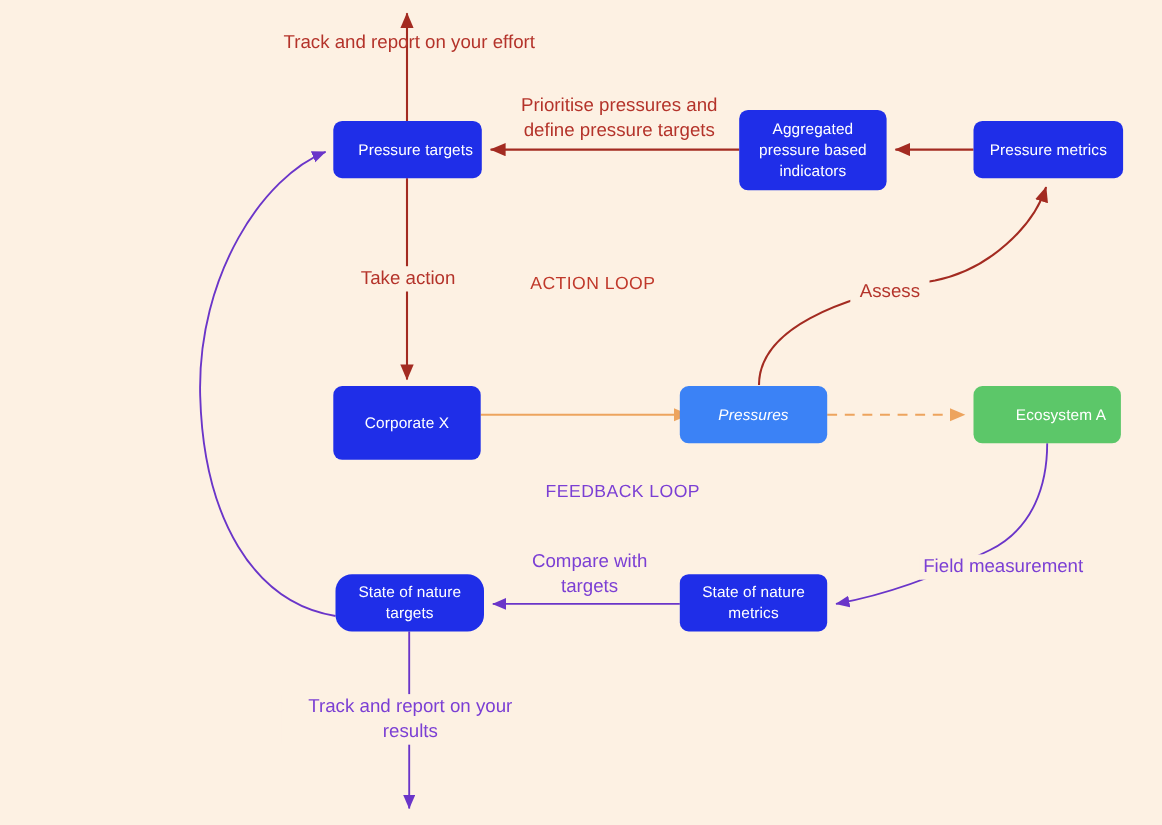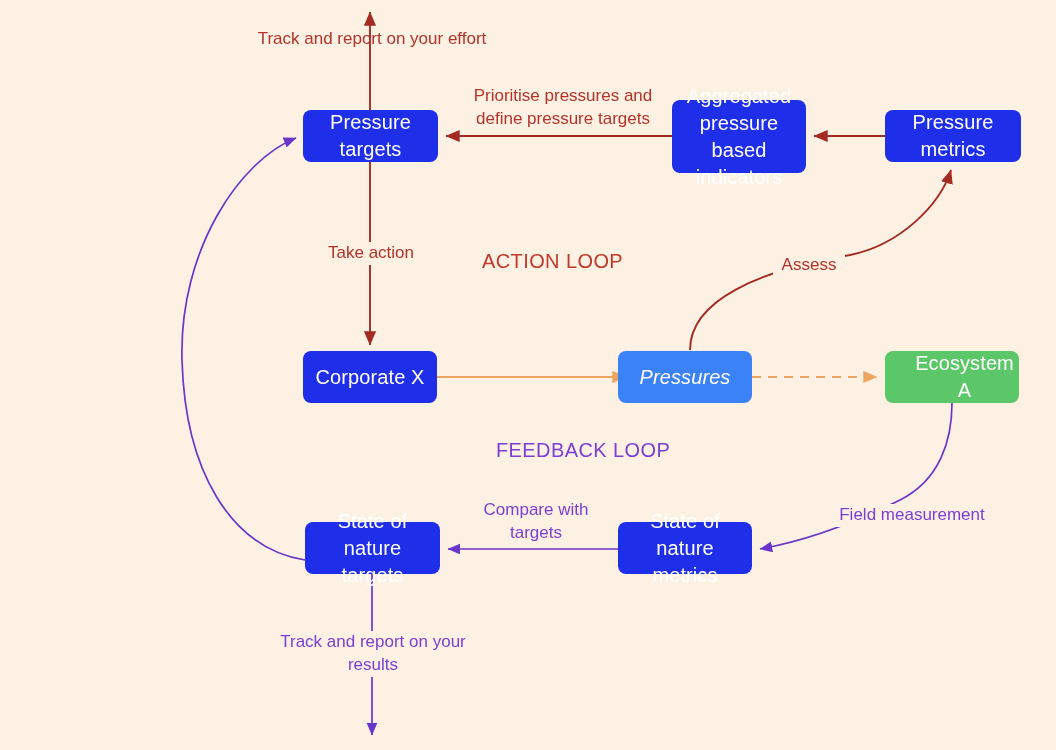"Aggregated pressure based indicators" .node { font-size: 20px -> 14px }
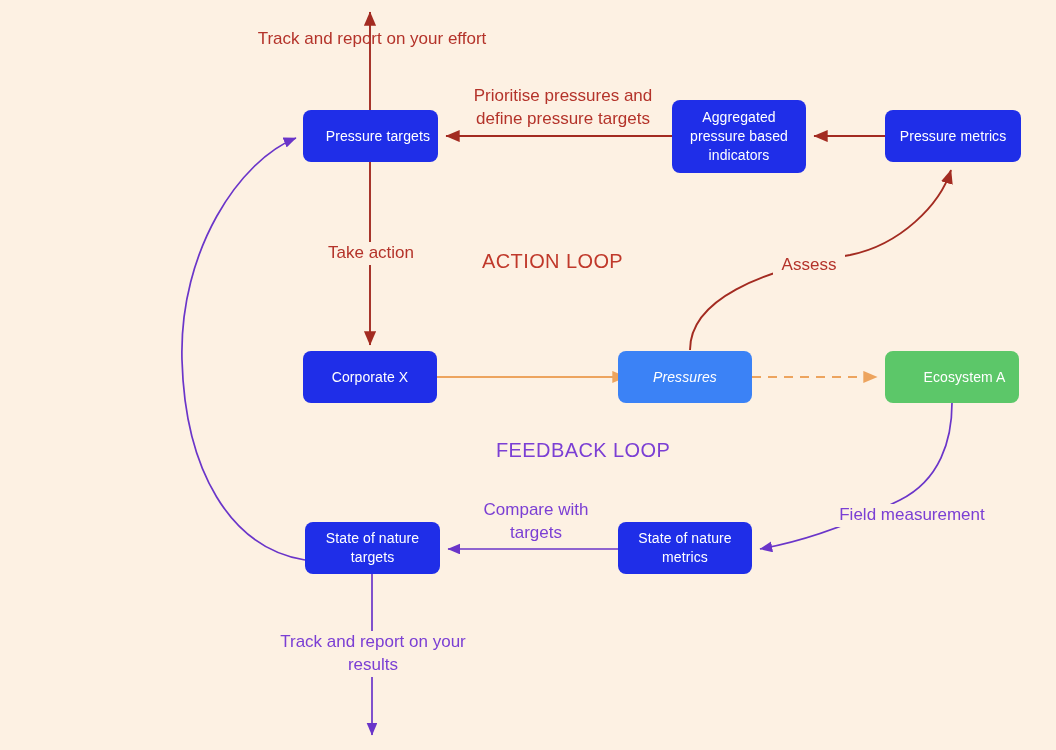"ACTION LOOP" .loop-title { font-size: 20px -> 16px }
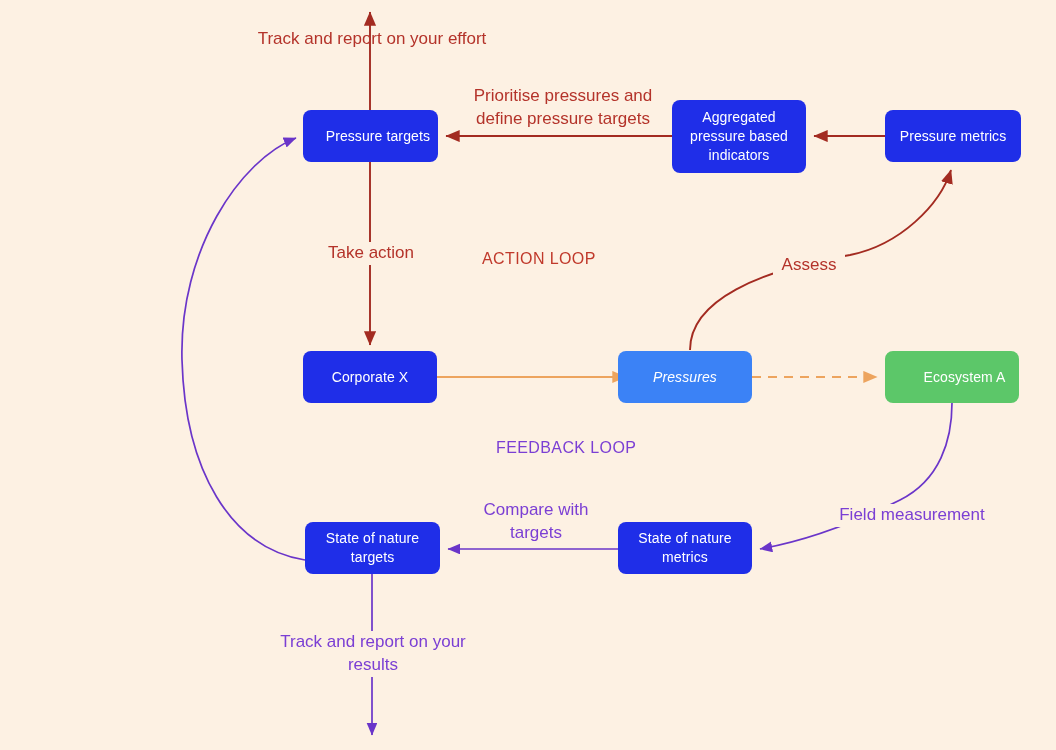"Corporate X" div.node { height: 52px -> 67px }
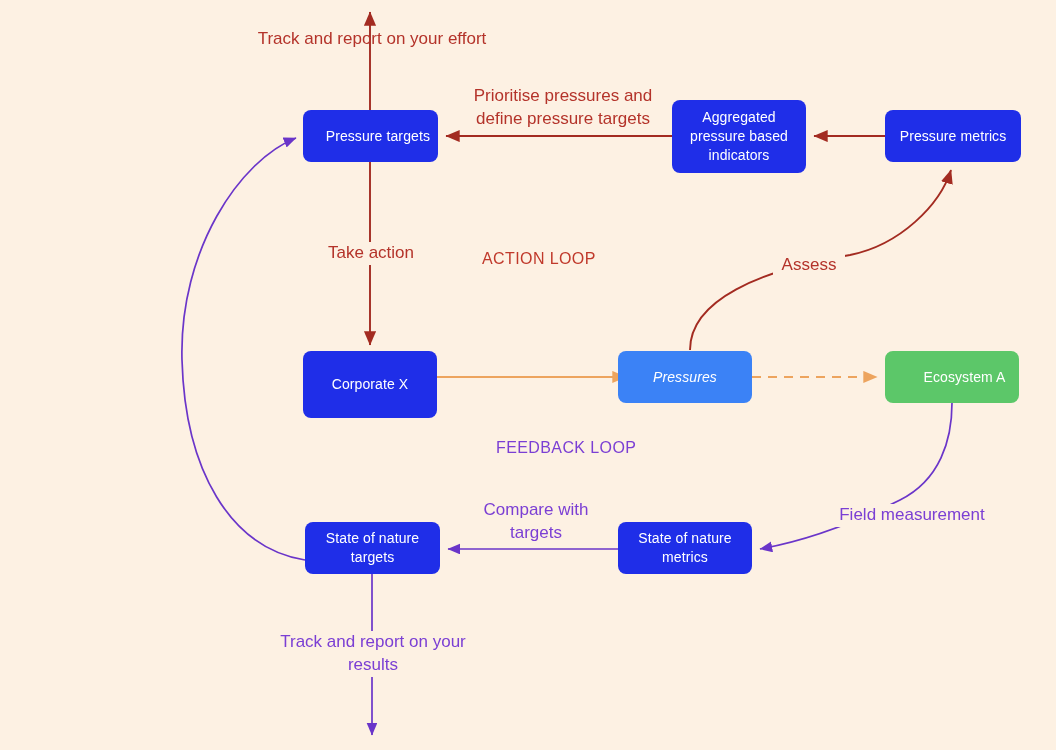"State of nature targets" div.node { border-radius: none -> 15px }
